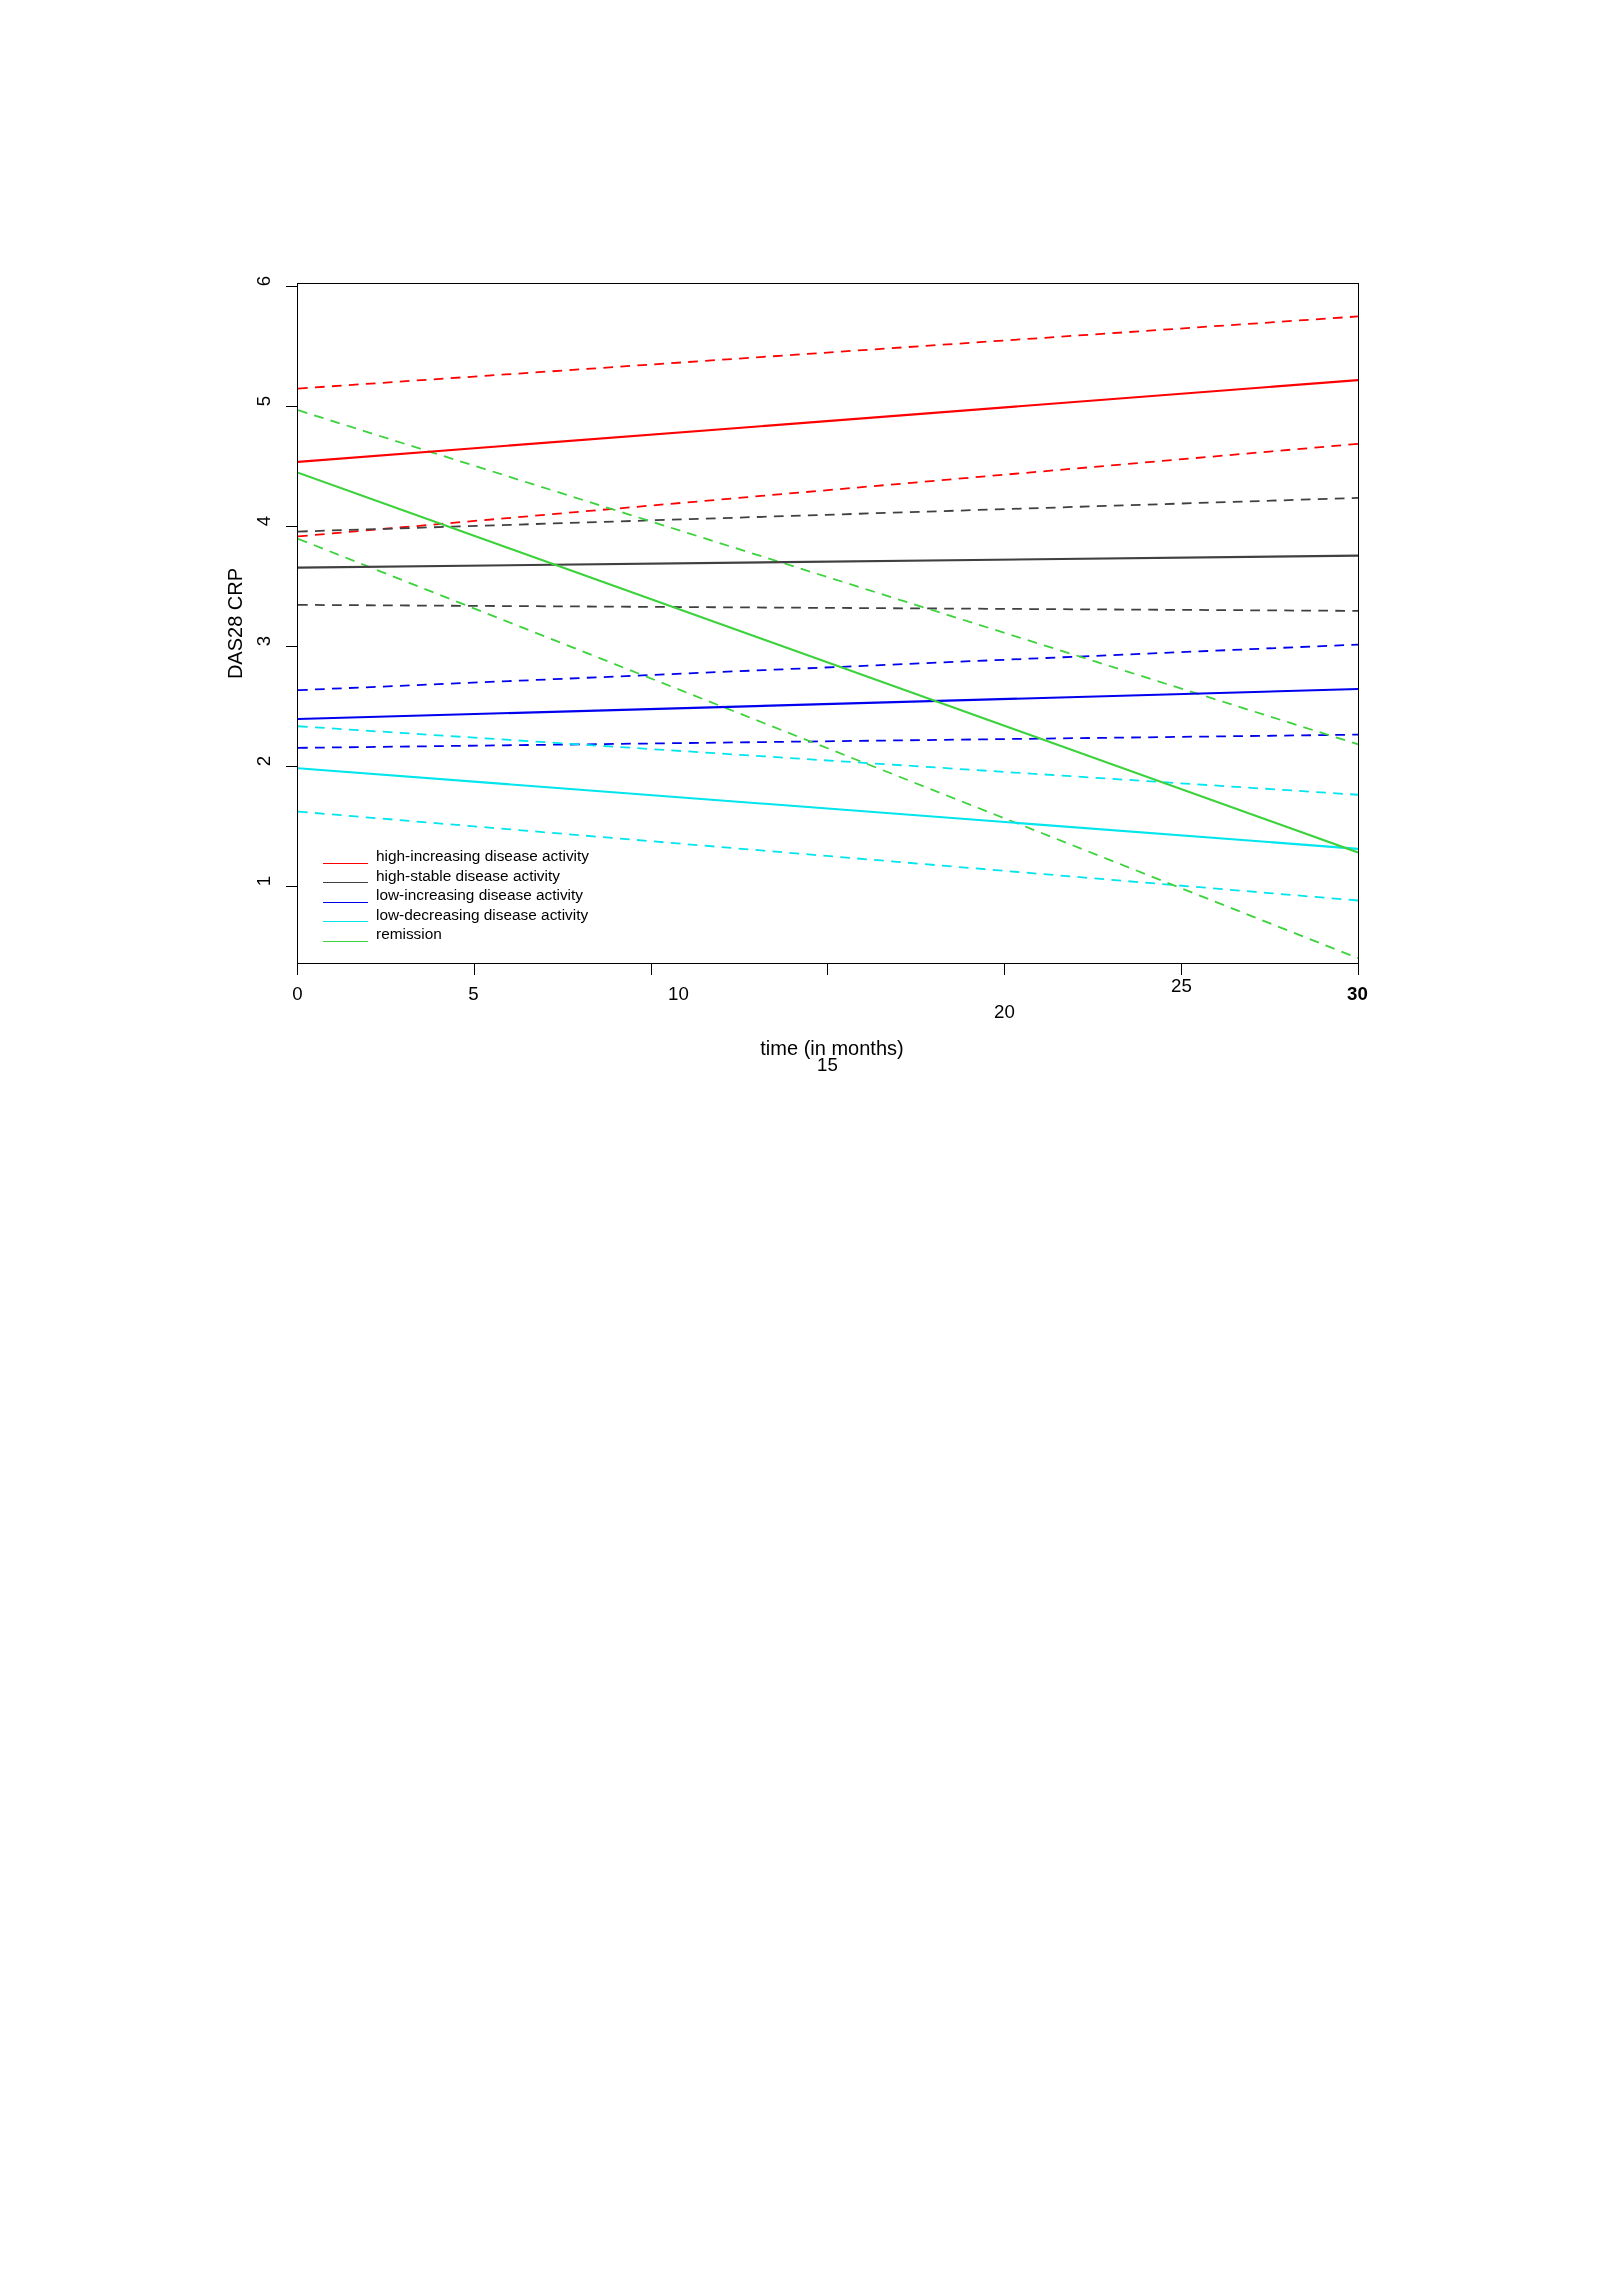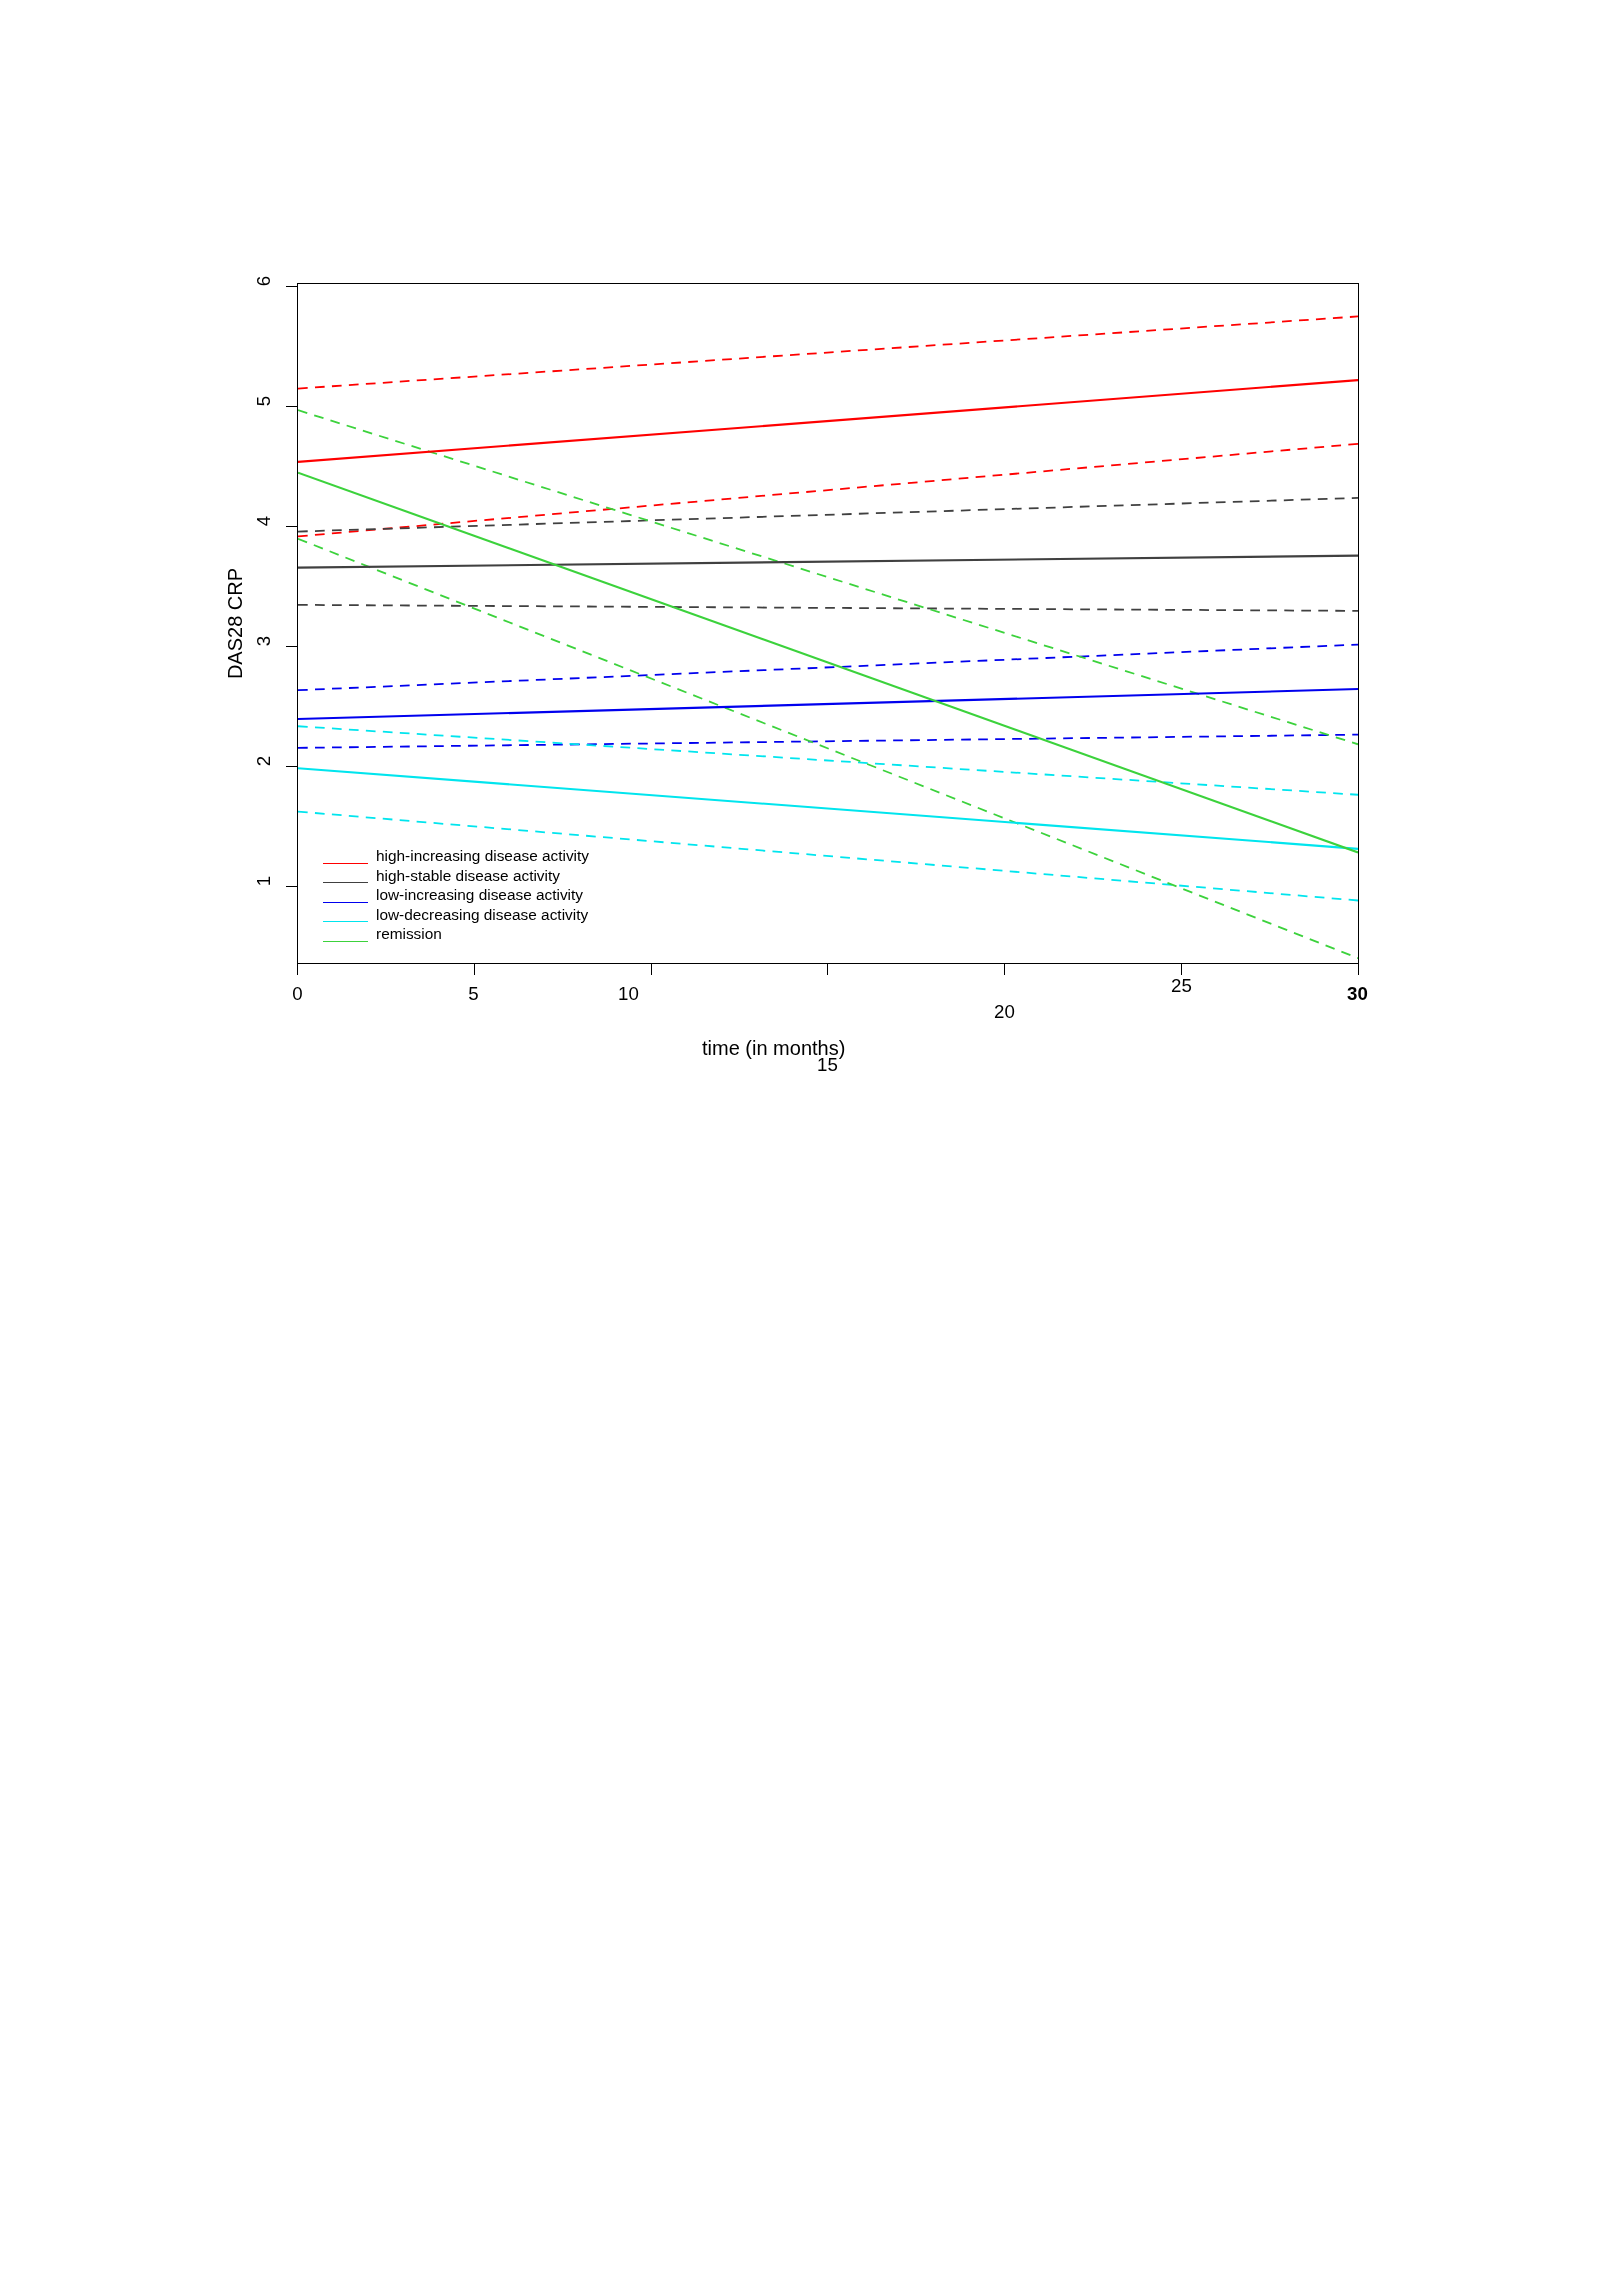"10" div.tick-label { left: 604px -> 654px }
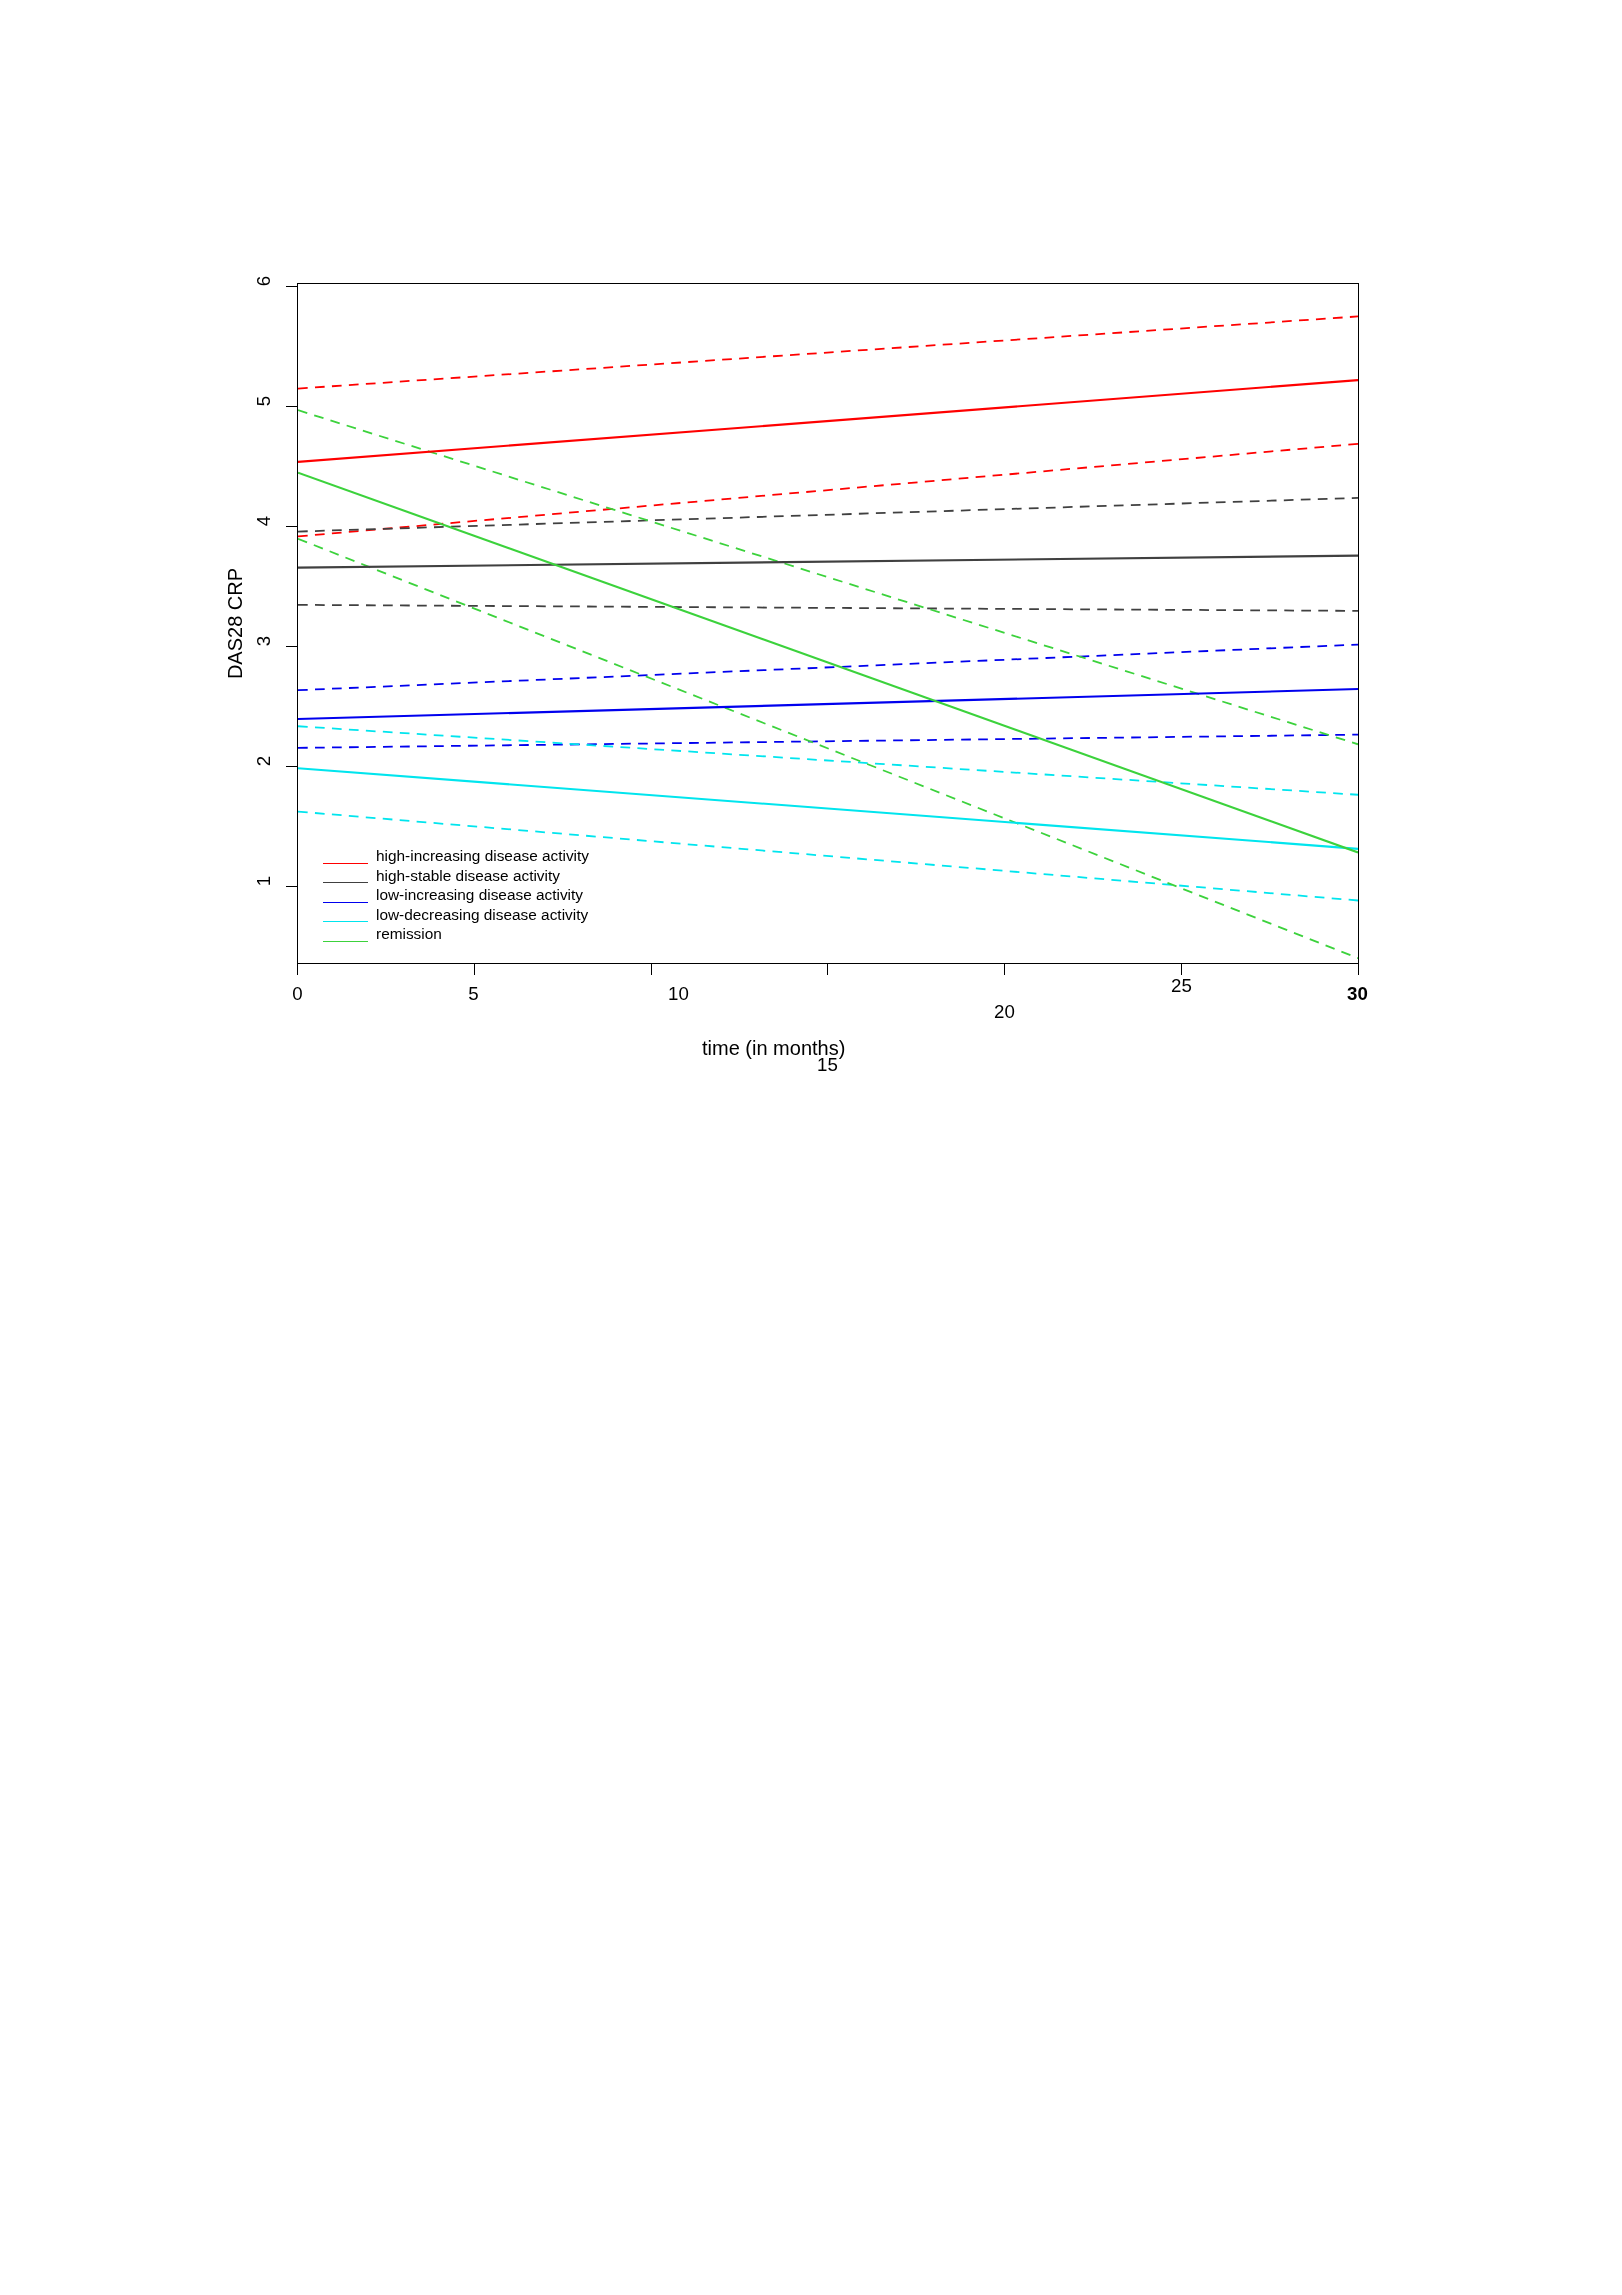"time (in months)" div.axis-title { text-align: none -> center }
